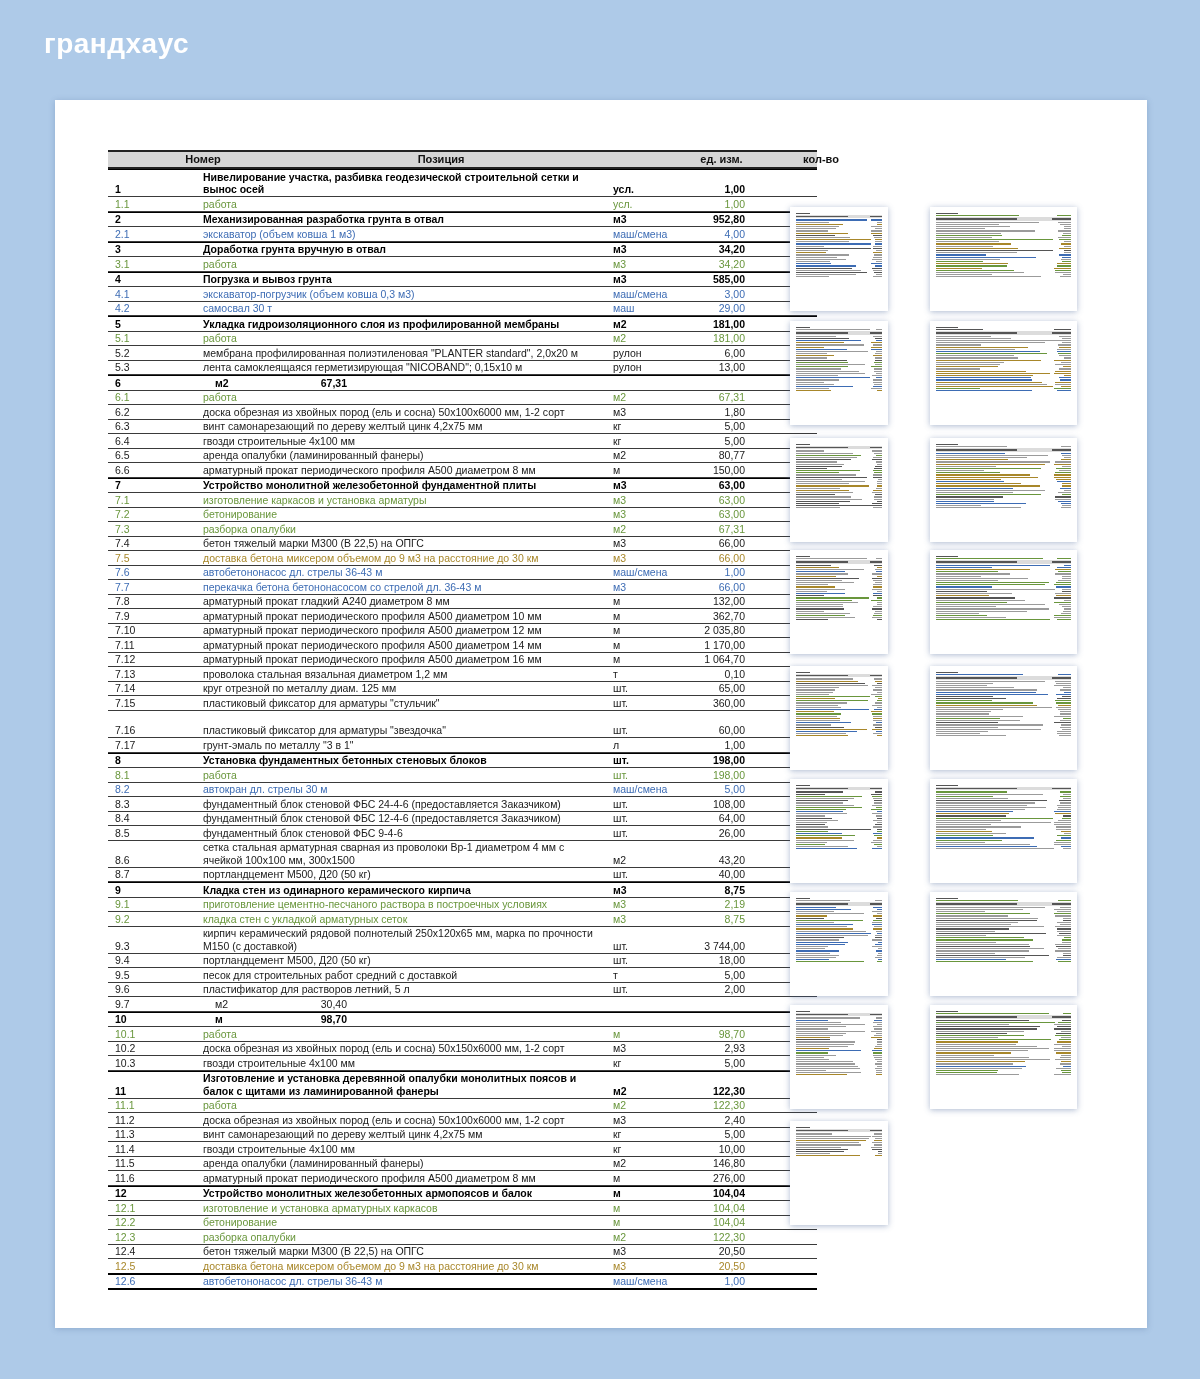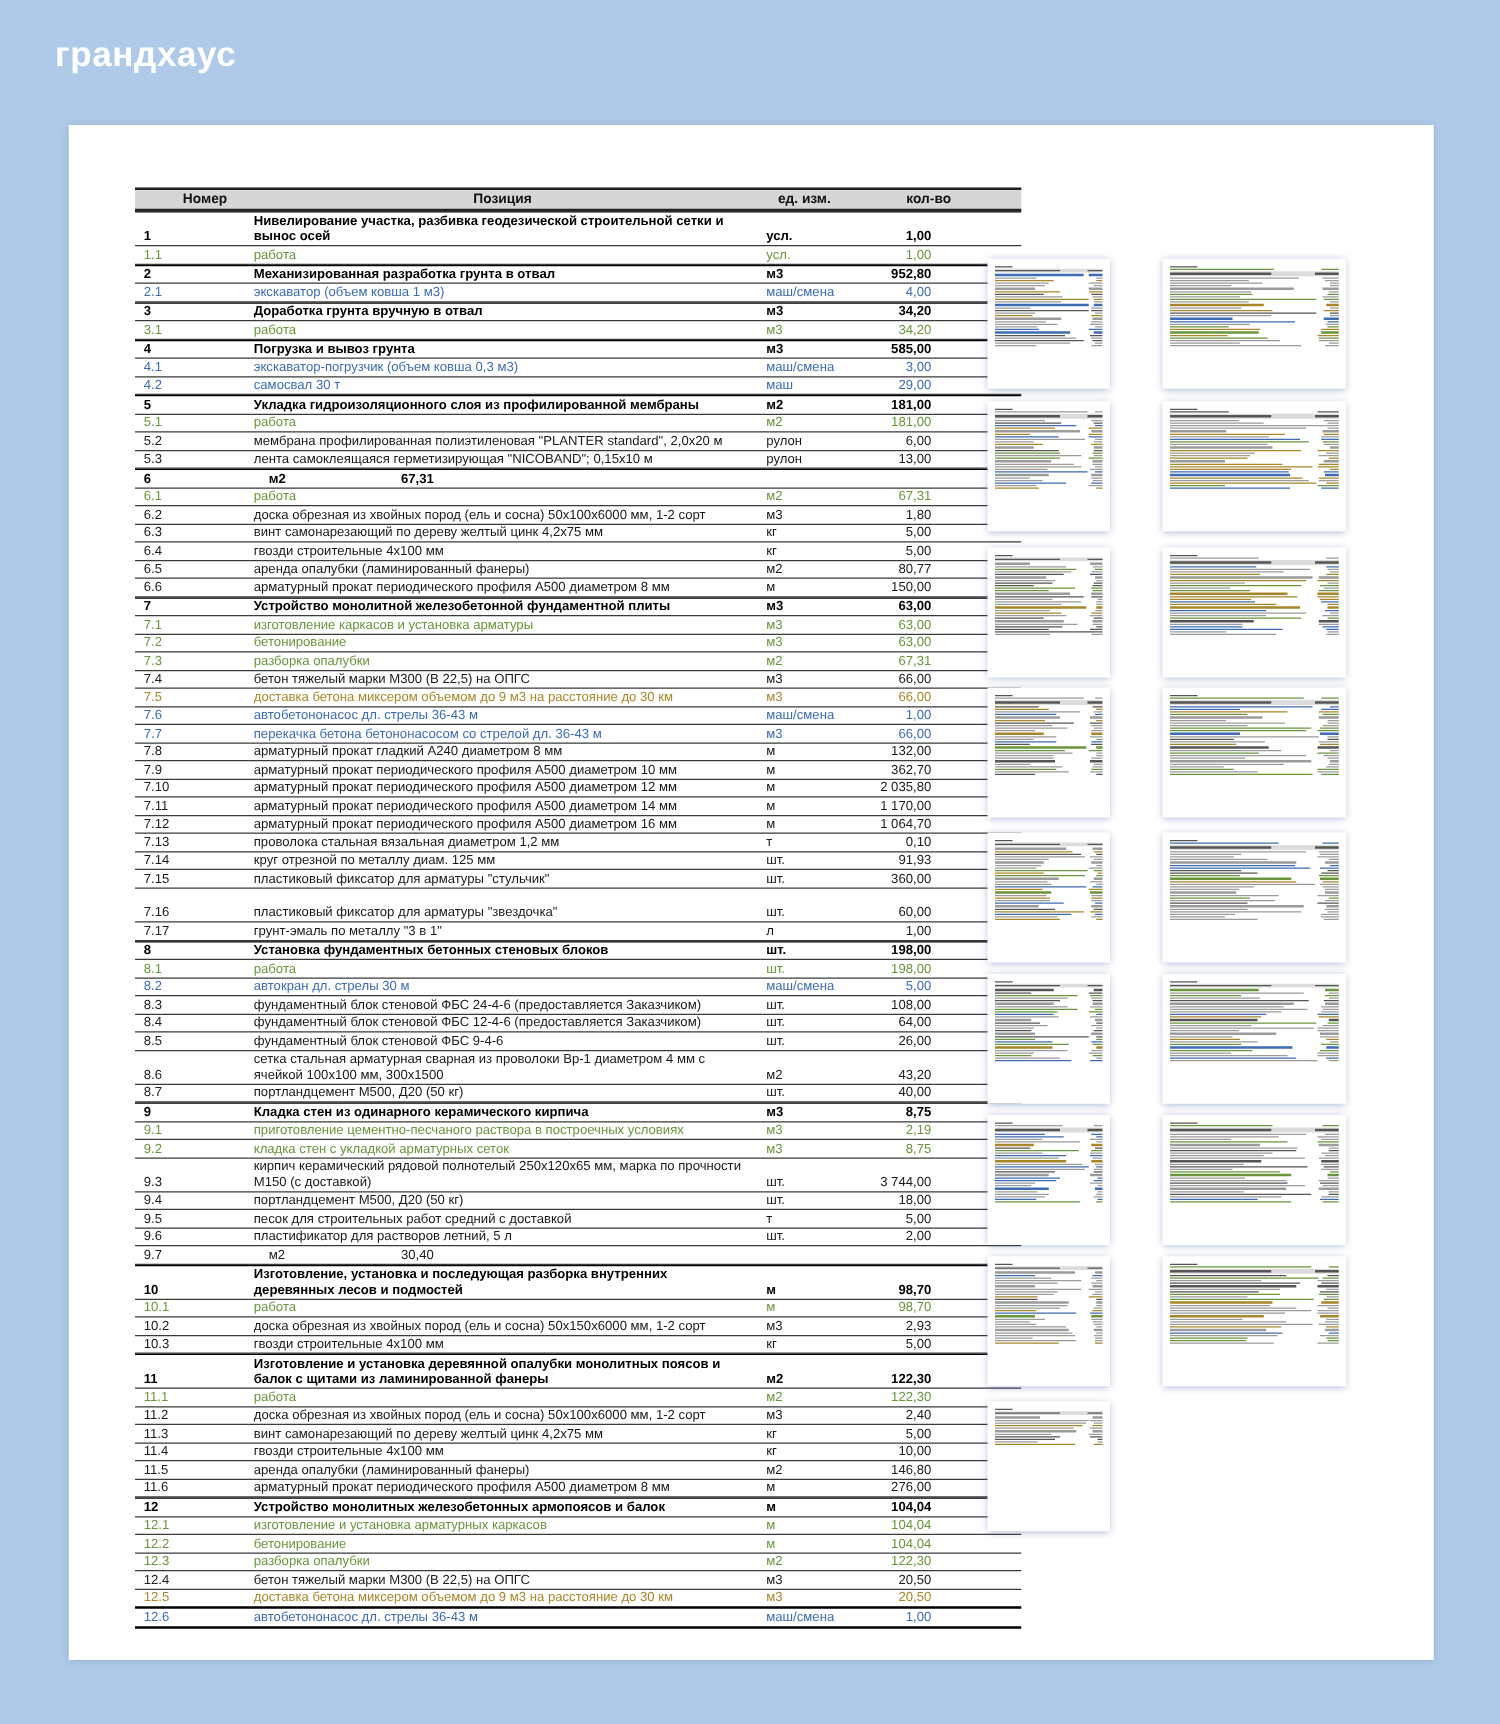"Номер" .thead .c-num,.thead .c-unit { margin-left: none -> 39px }
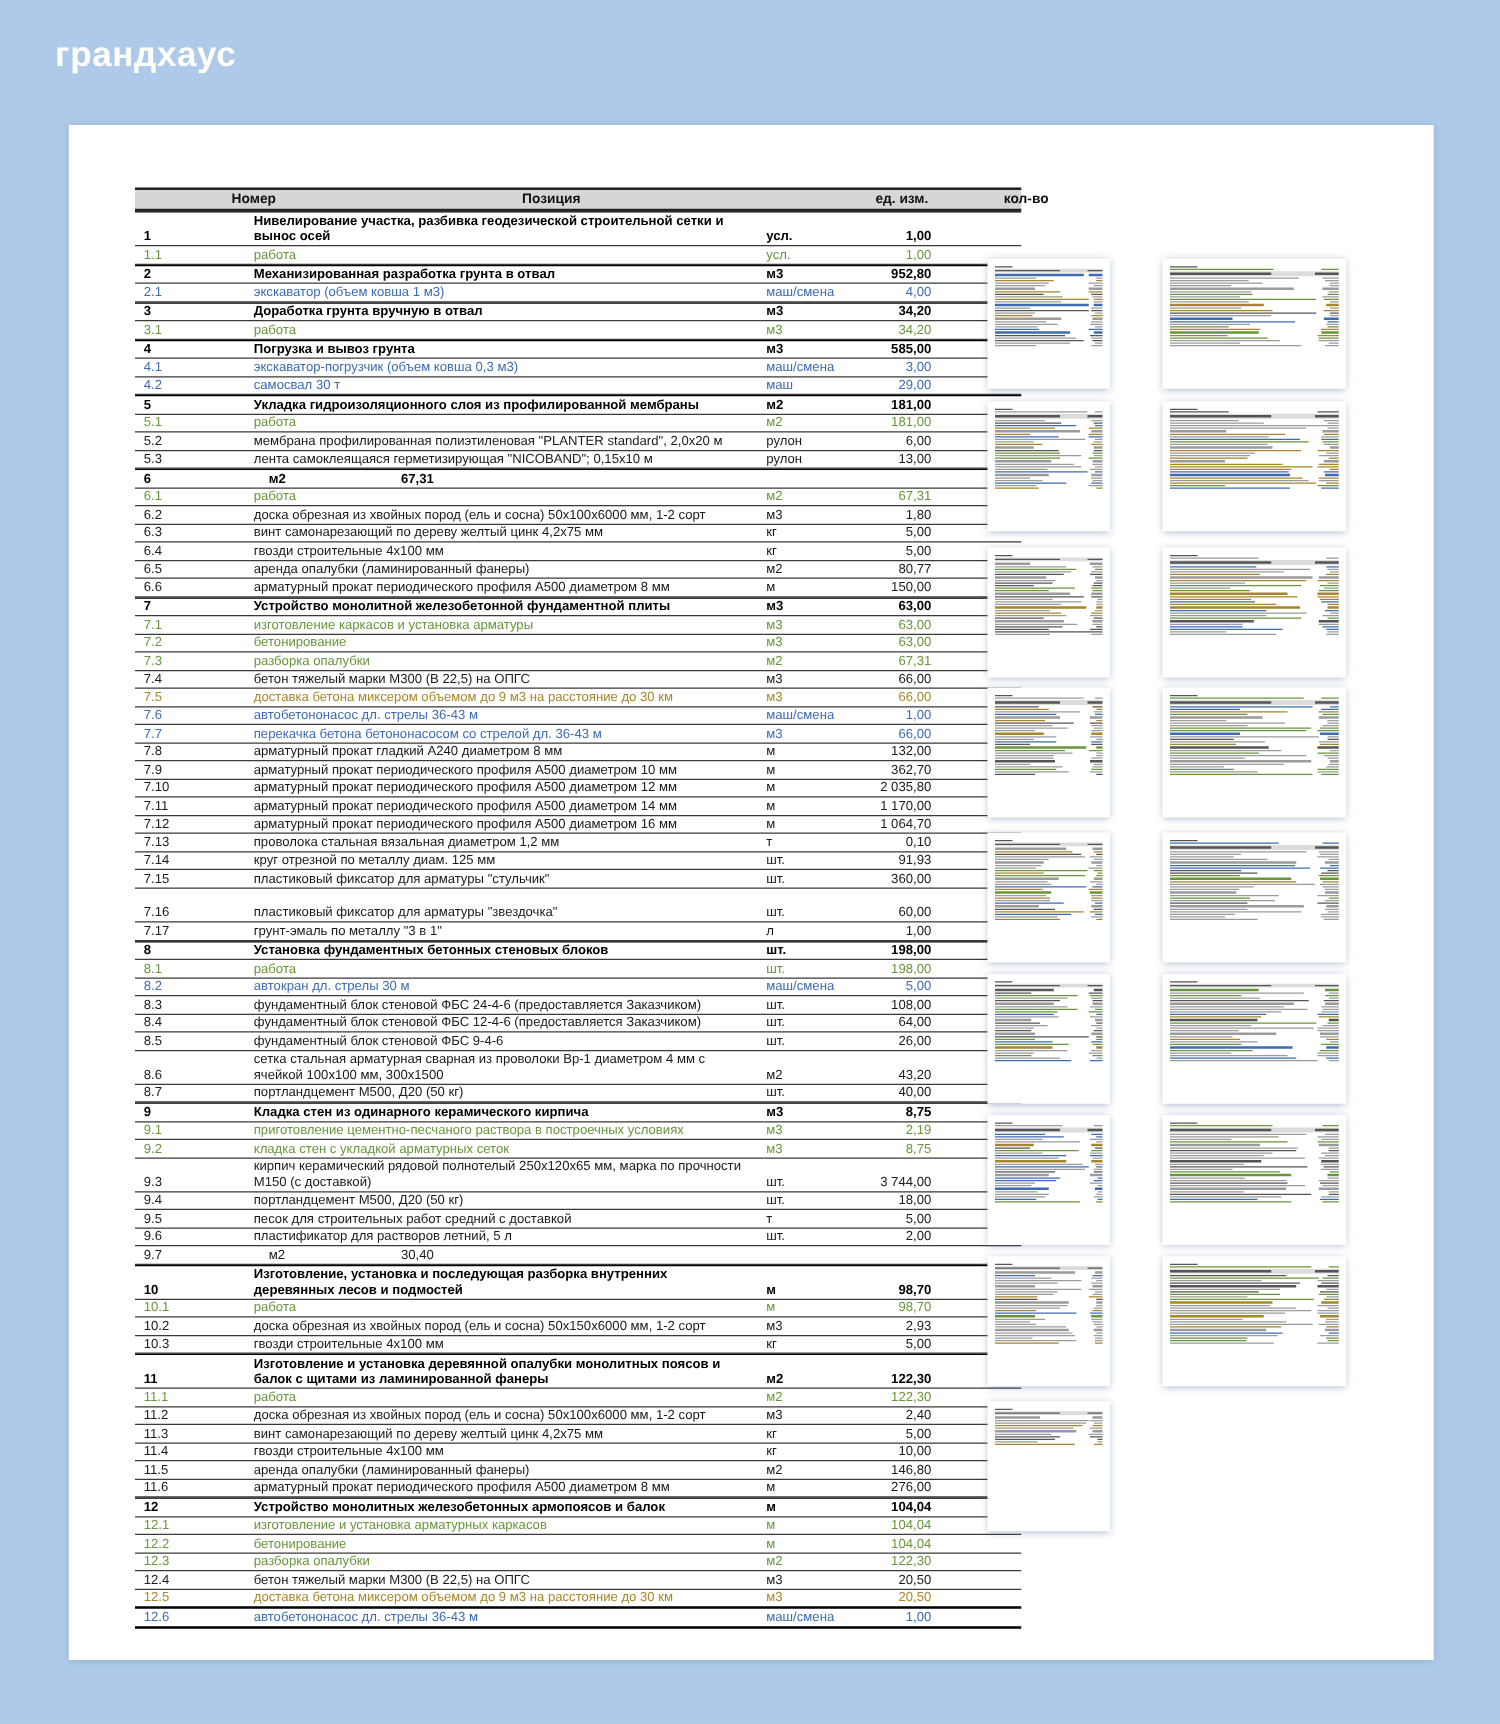"91,93" div.c-qty { text: 91,93 -> 65,00 }
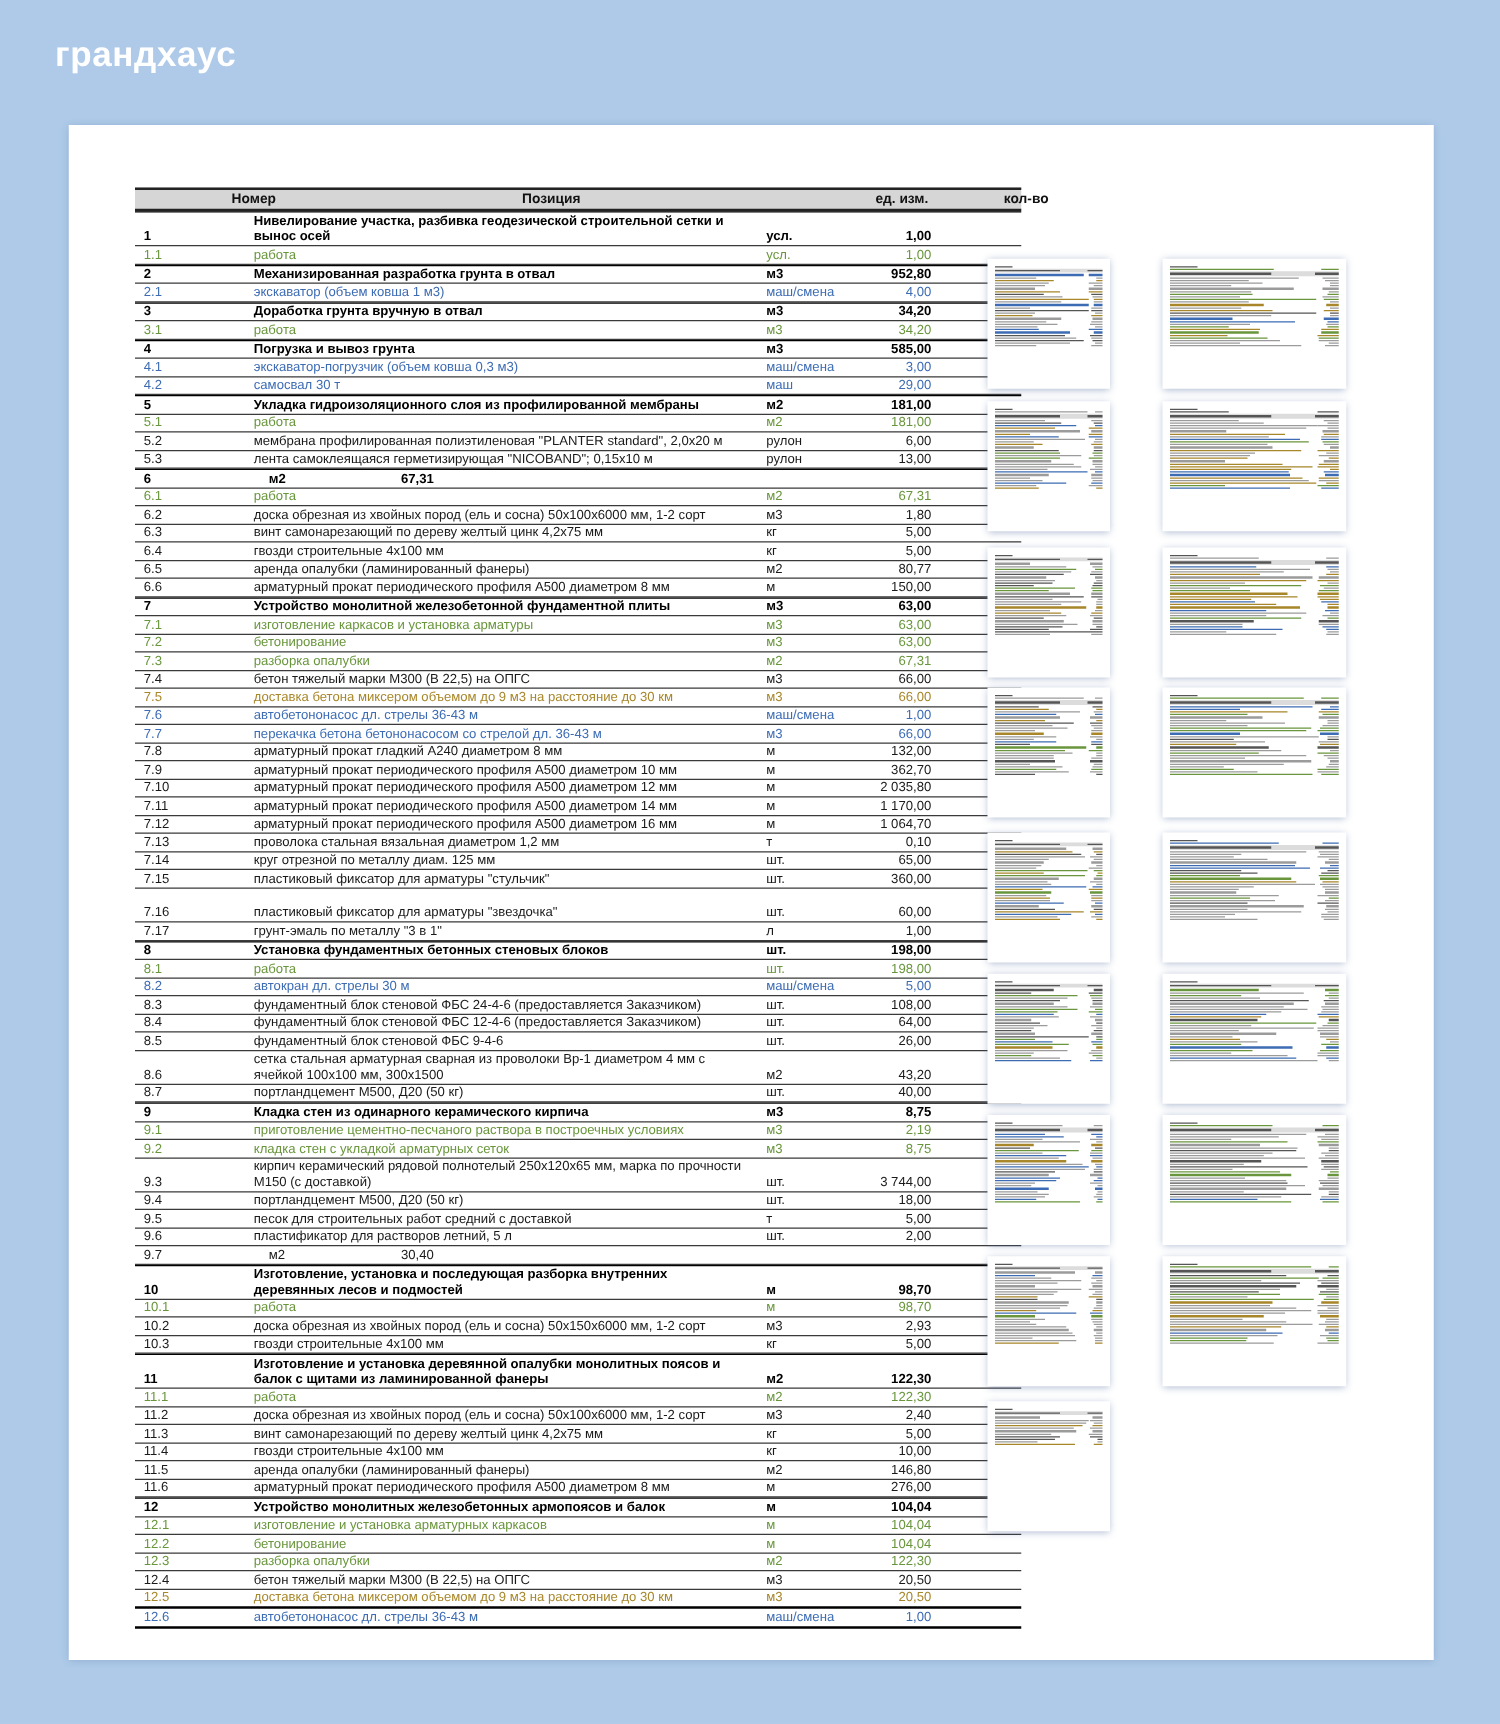"Изготовление, установка и последующая" div.c-pos { html: <div>Изготовление, установка и последующая разборка внутренних деревянных лесов и подмостей</div> -> none }
